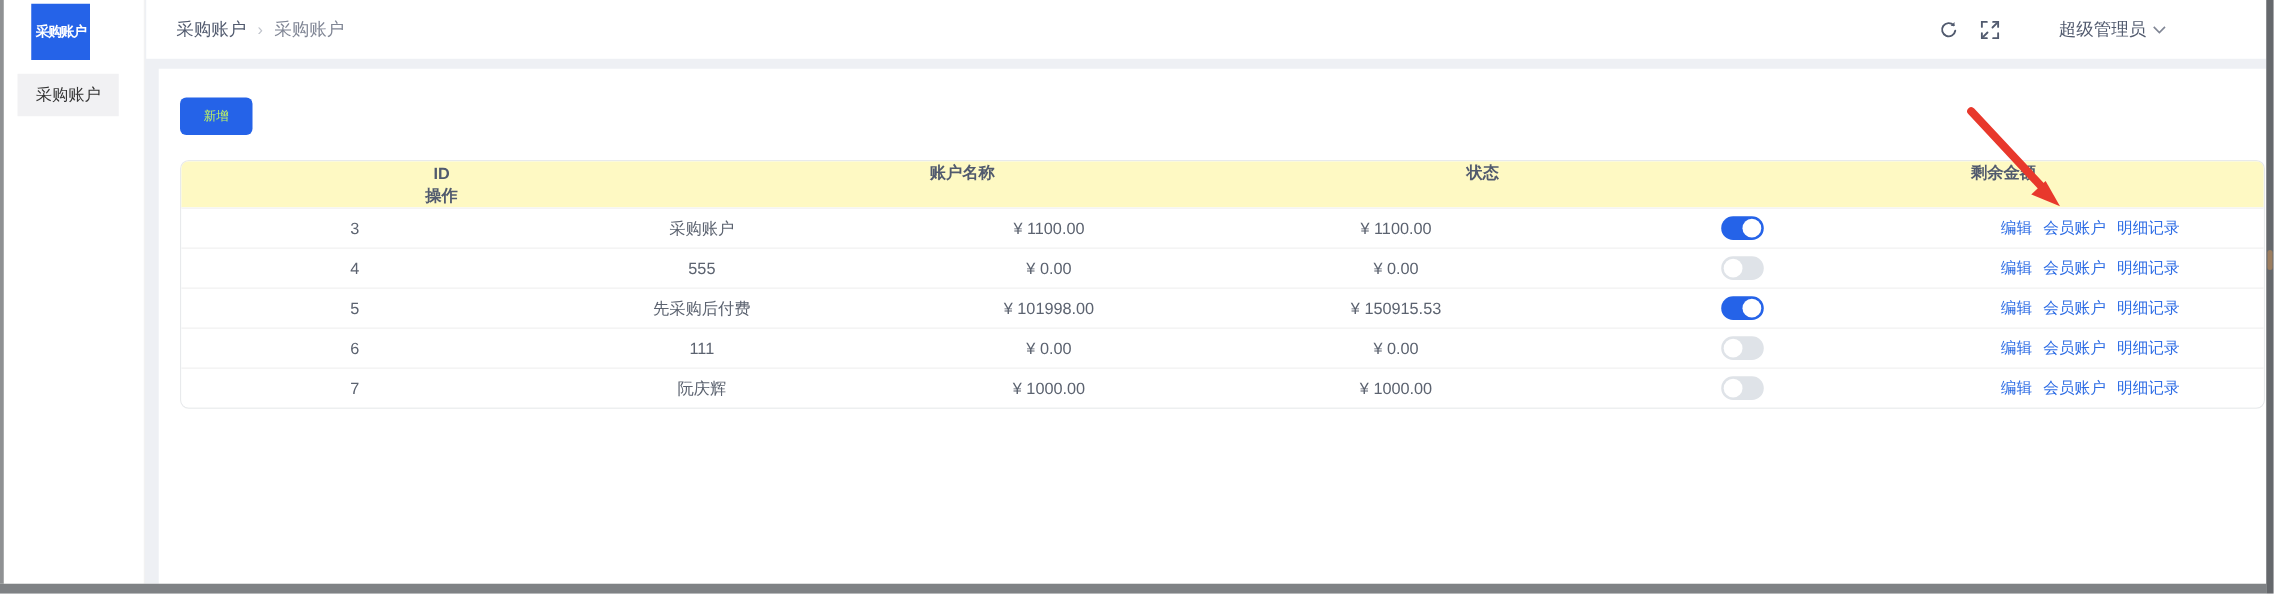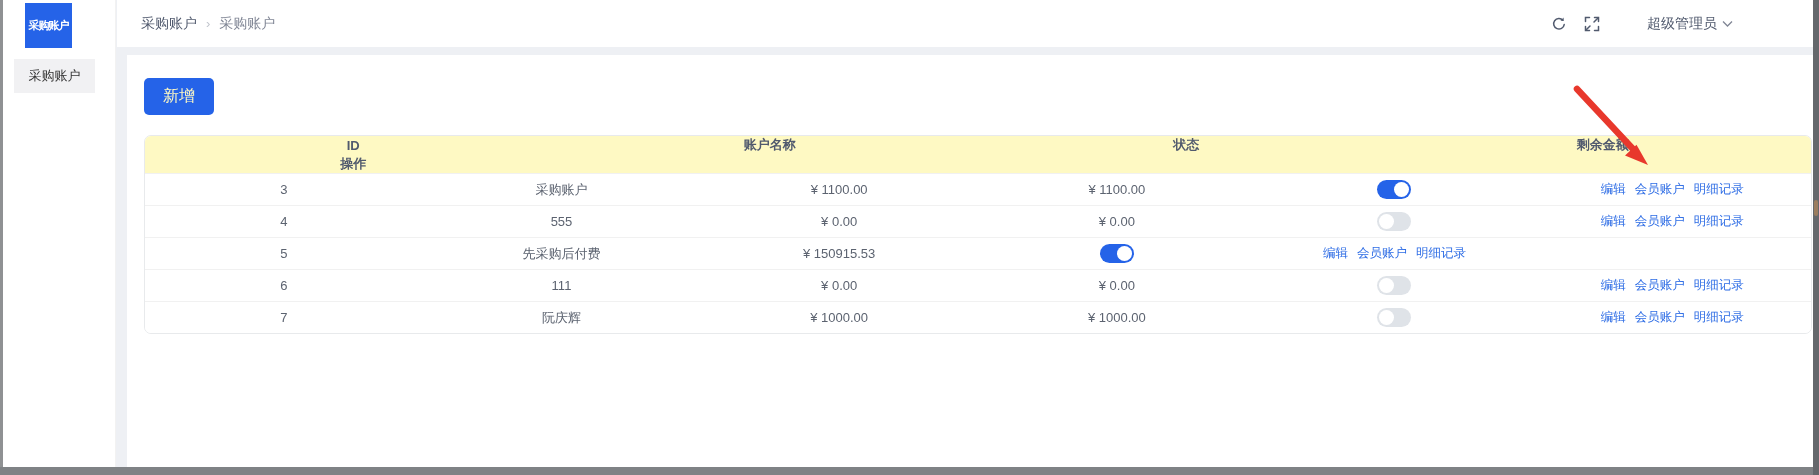"新增" .btn-add { color: #fef9c3 -> #bef264; font-size: 16px -> 10px }
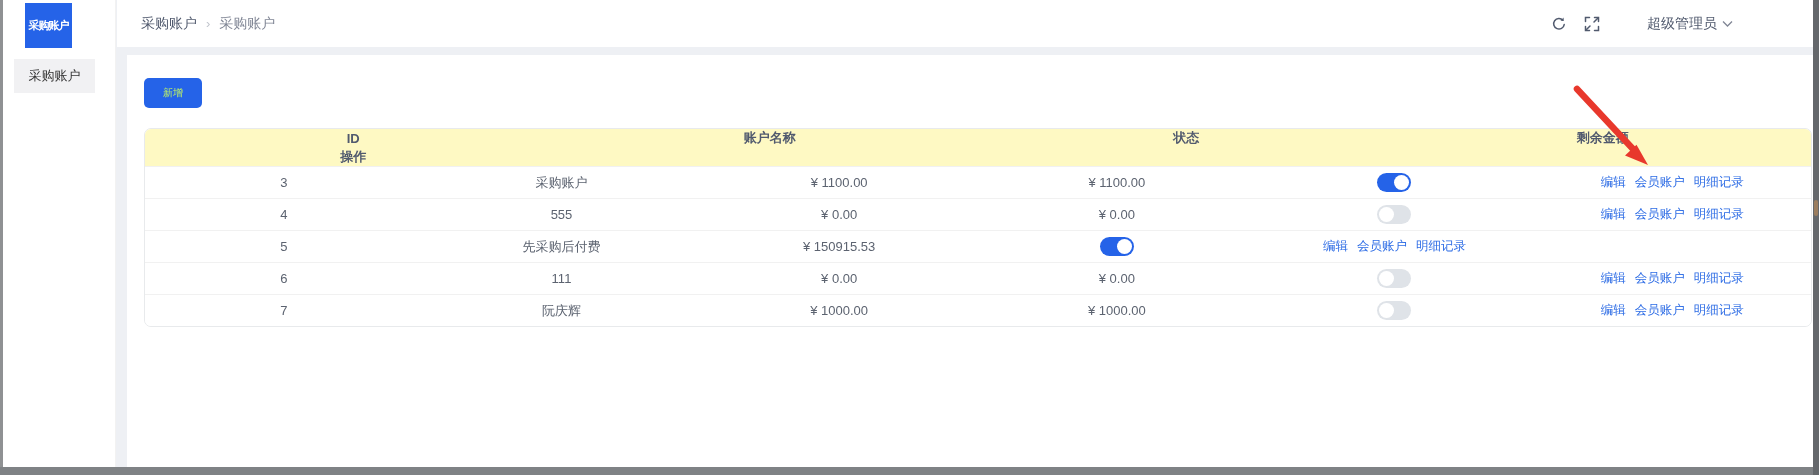"¥ 101998.00" div.td { html: none -> <div>¥ 101998.00</div> }
